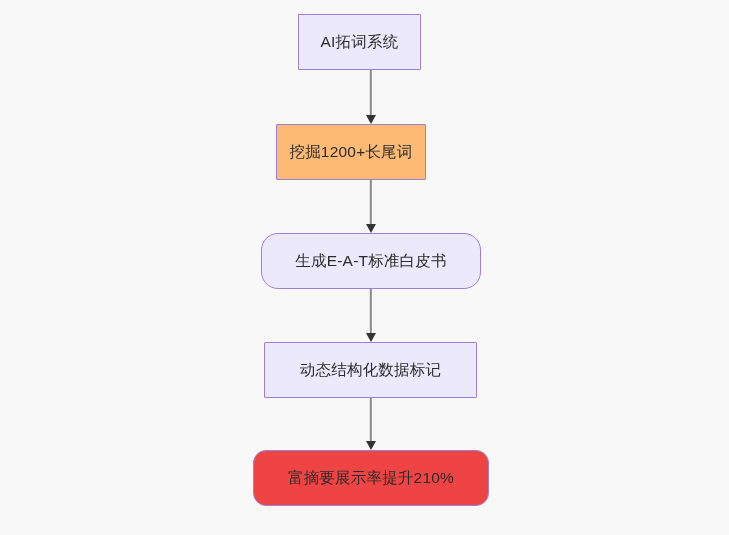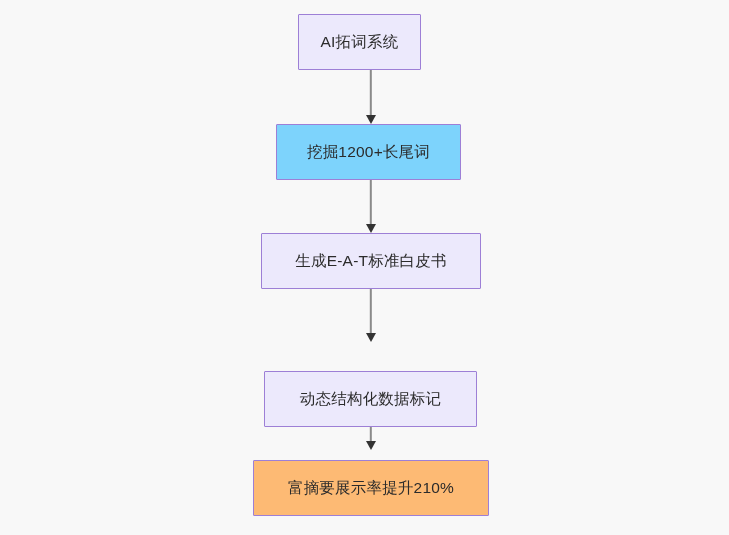"挖掘1200+长尾词" div.node { background: #7dd3fc -> #fdba74; width: 185px -> 150px }
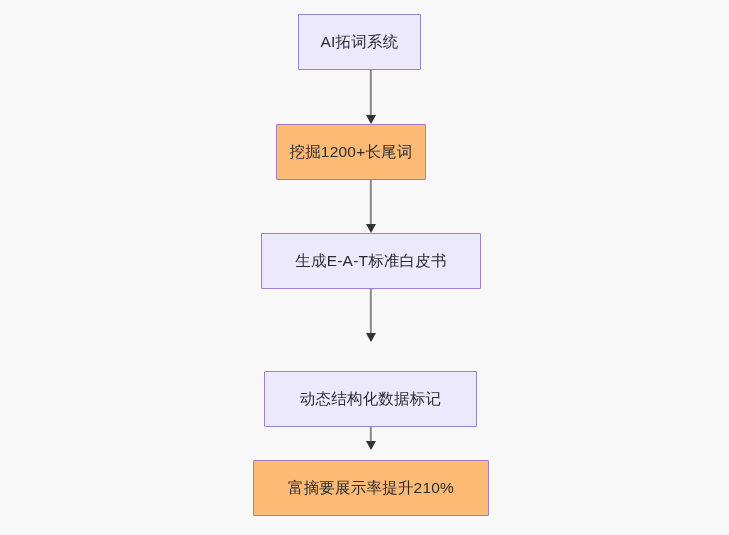"生成E-A-T标准白皮书" div.node { border-radius: none -> 17px }
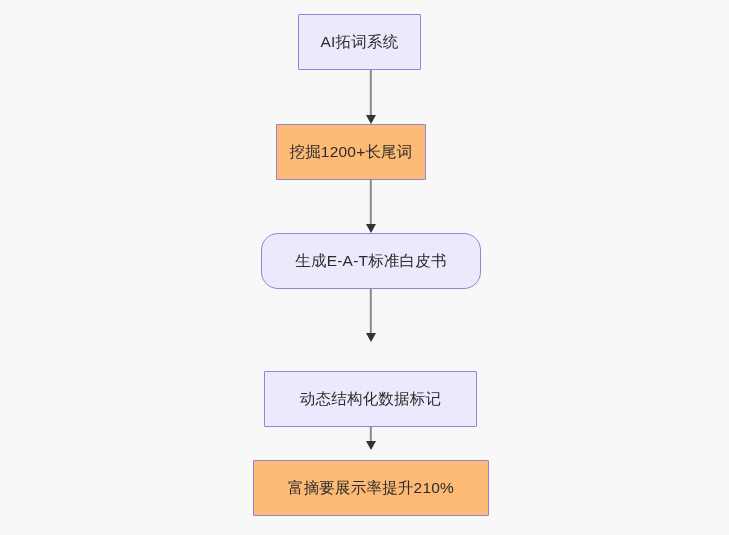"动态结构化数据标记" div.node { margin-top: 29px -> none }
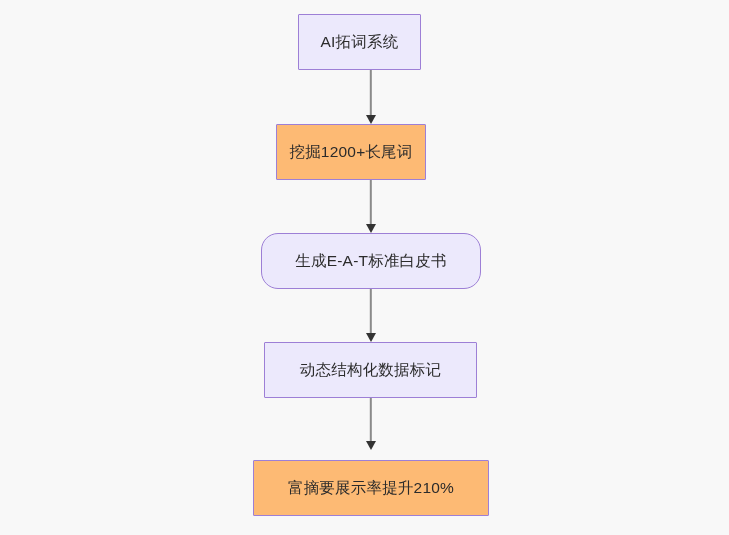"富摘要展示率提升210%" div.node { background: #fdba74 -> #ef4444; border-radius: none -> 13px; top: 460px -> 450px }
